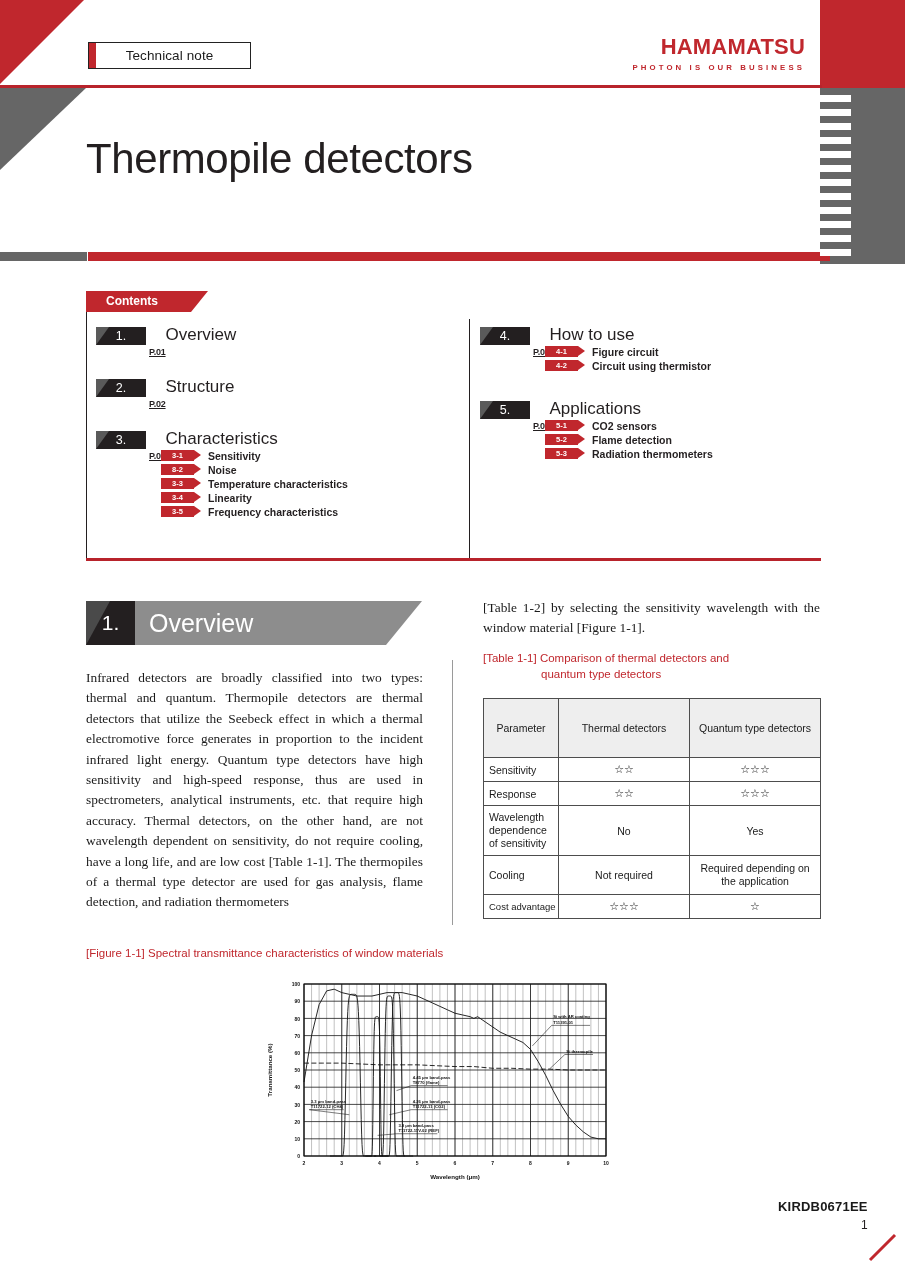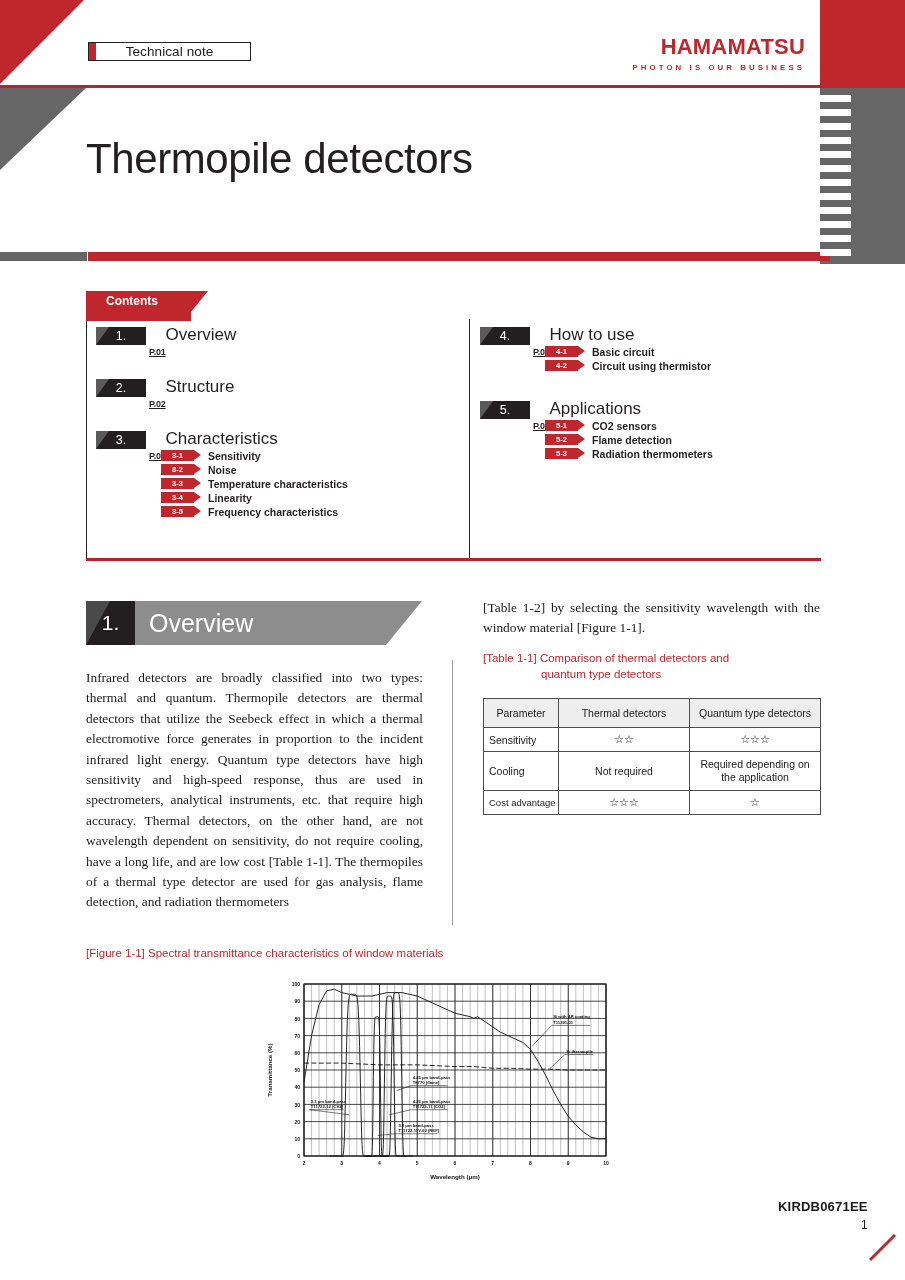"Technical note" .tn-box { height: 19px -> 27px }
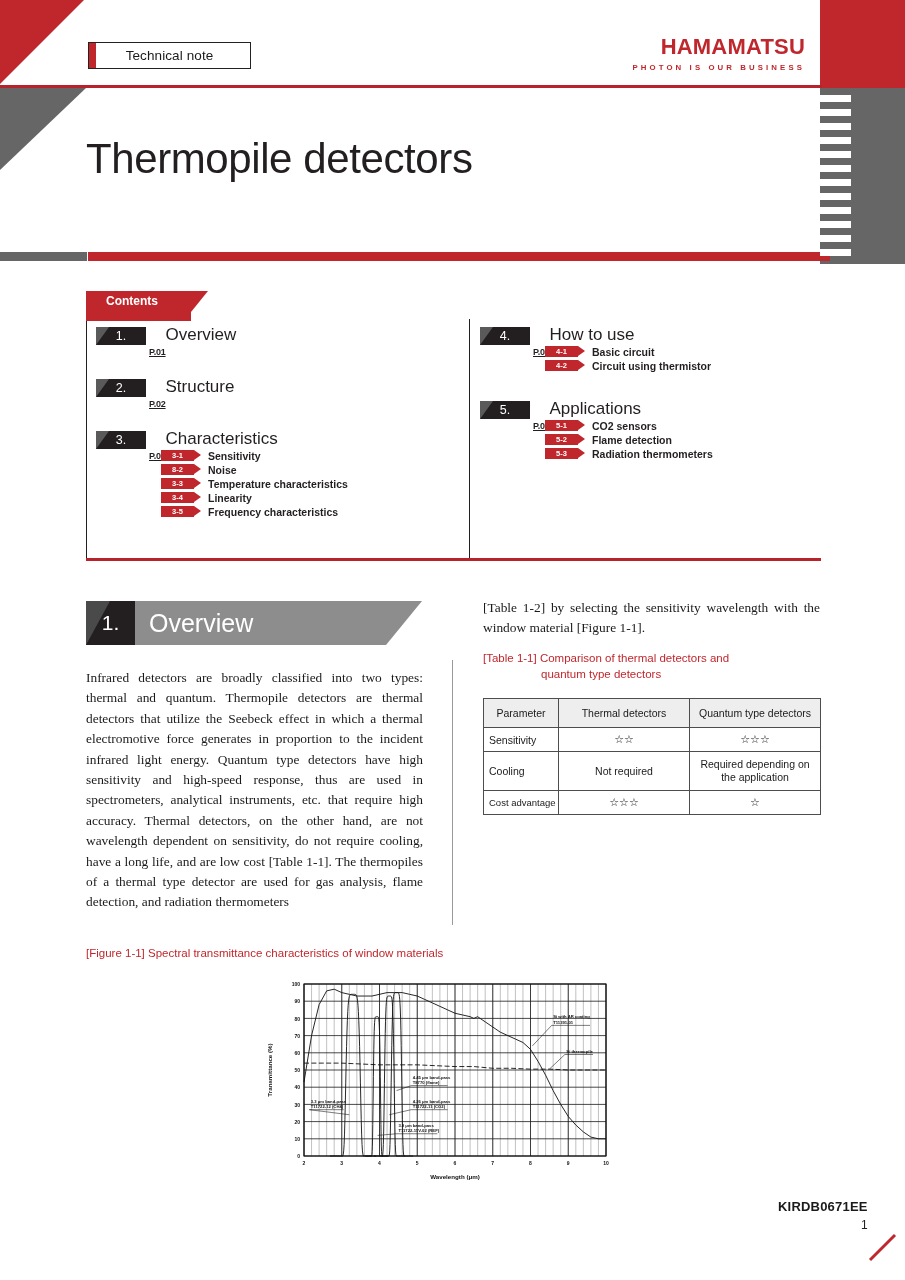"Contents" .toc-tag { height: 30px -> 21px }
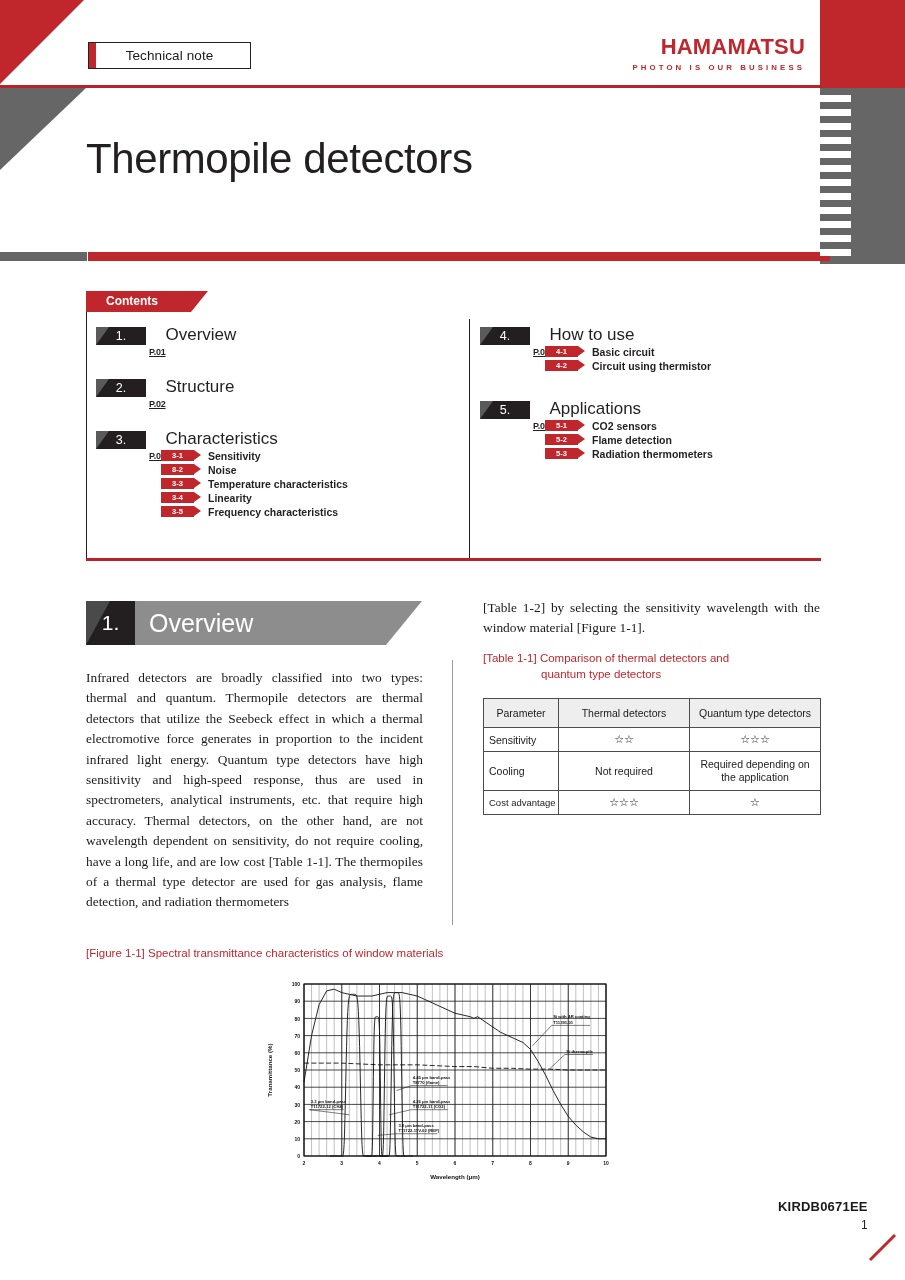"Basic circuit" div.sub-label { text: Basic -> Figure }
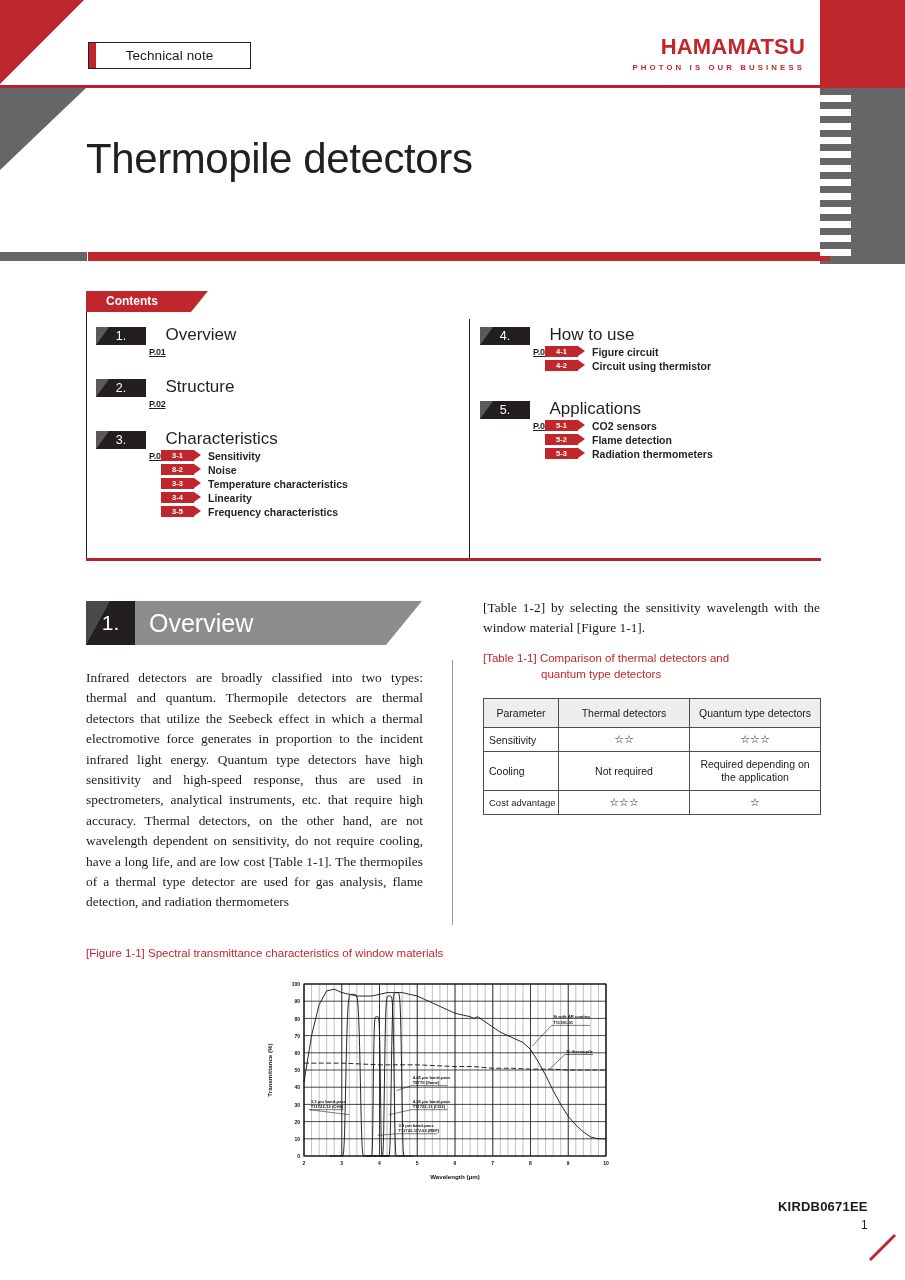"Parameter" table.cmp th { padding: 8px 2px -> 23px 2px }
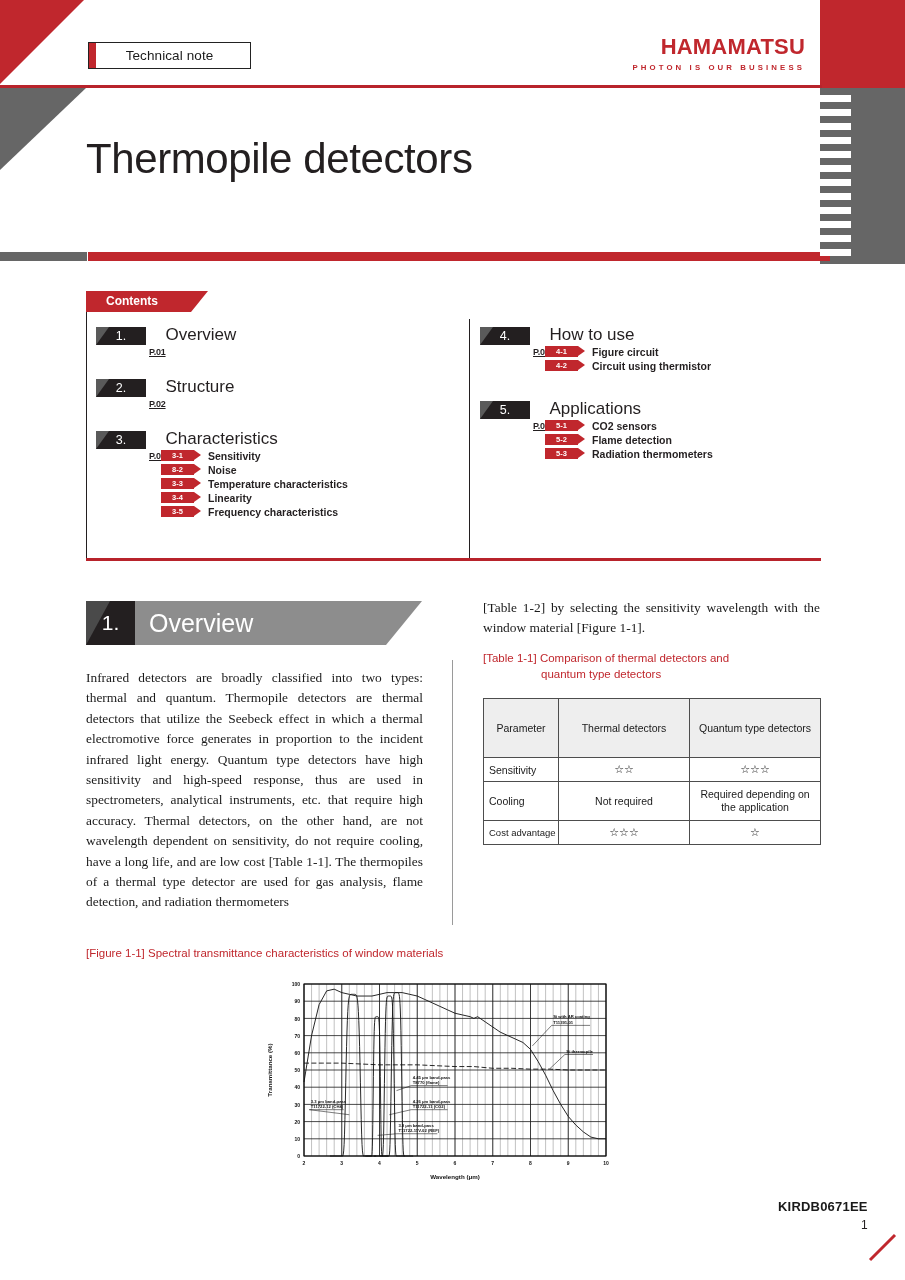"Response" tr { html: none -> <tr> <td>Response</td> <td>☆☆</td> <td>☆☆☆</td> </tr> }
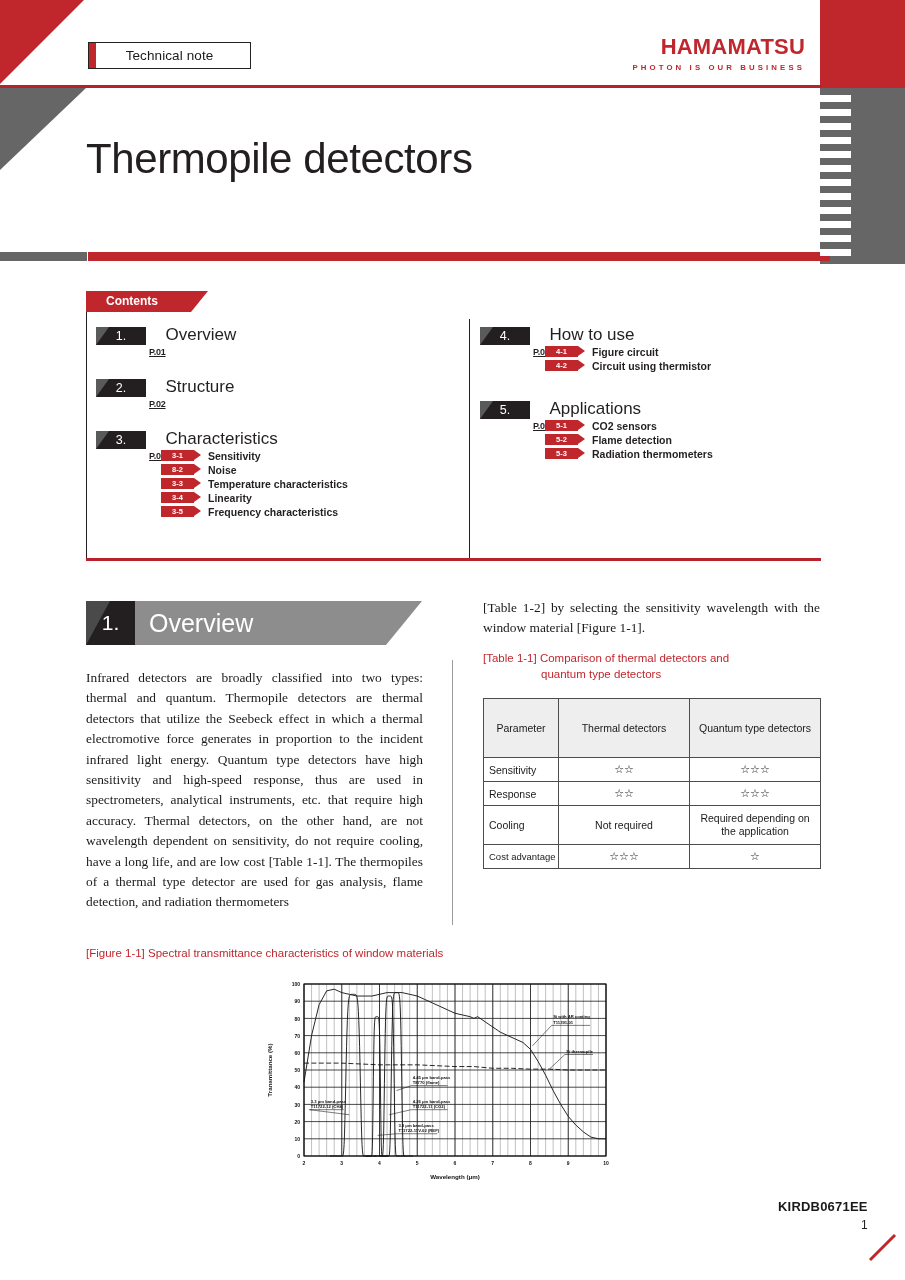"Wavelength dependence of sensitivity" tr { html: none -> <tr> <td>Wavelength dependence of sensitivity</td> <td>No</td> <td>Yes</td> </tr> }
